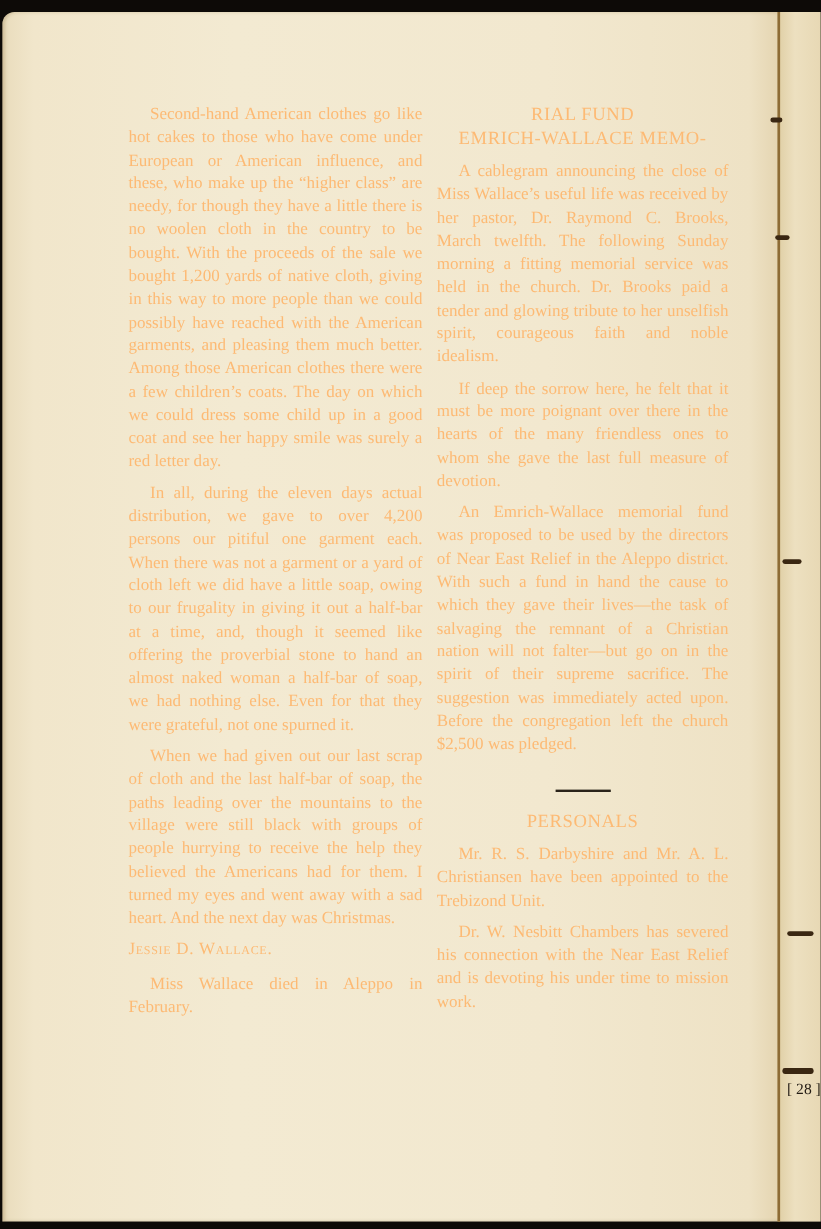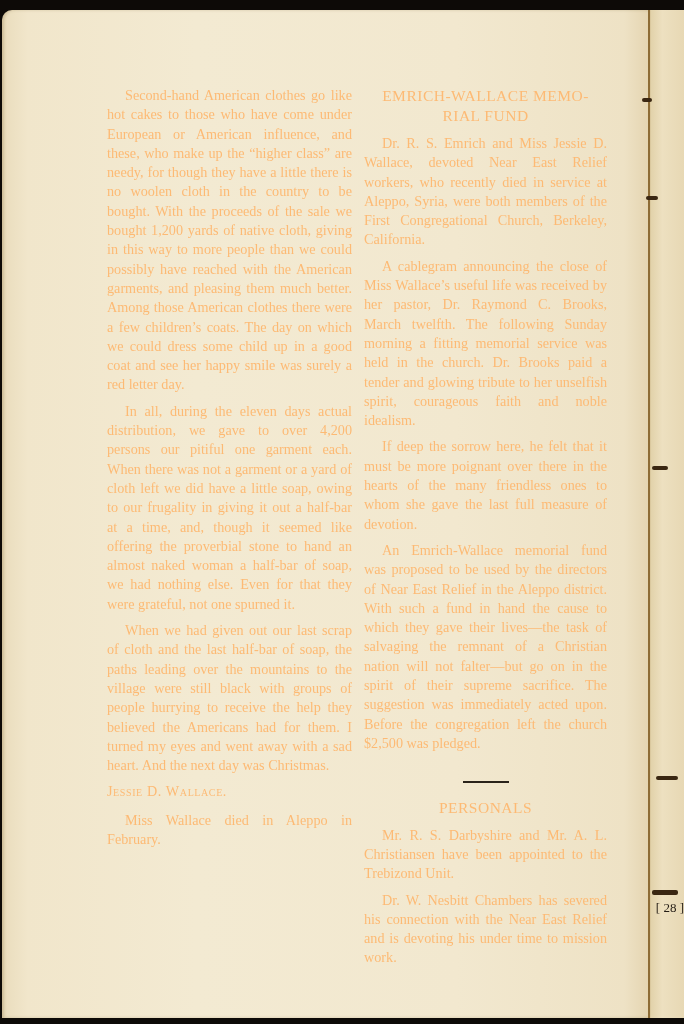"EMRICH-WALLACE MEMO-" span.line { order: before "RIAL FUND" -> after "RIAL FUND" }
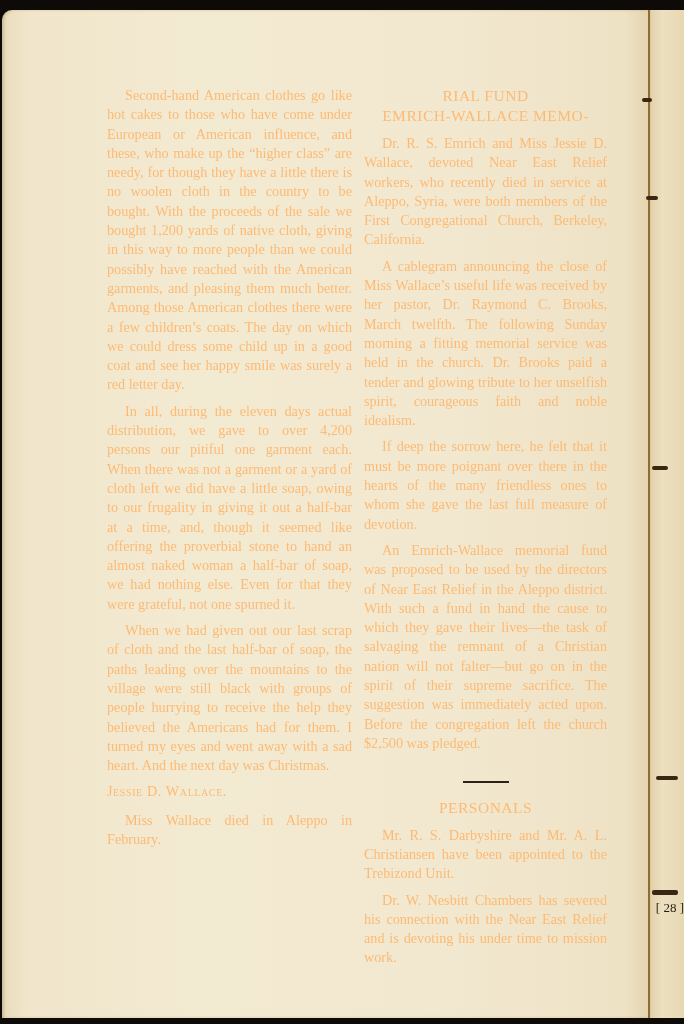"Dr. R. S. Emrich and" p { html: <p>Dr. R. S. Emrich and Miss Jessie D. Wallace, devoted Near East Relief workers, who recently died in service at Aleppo, Syria, were both members of the First Congregational Church, Berkeley, California.</p> -> none }
